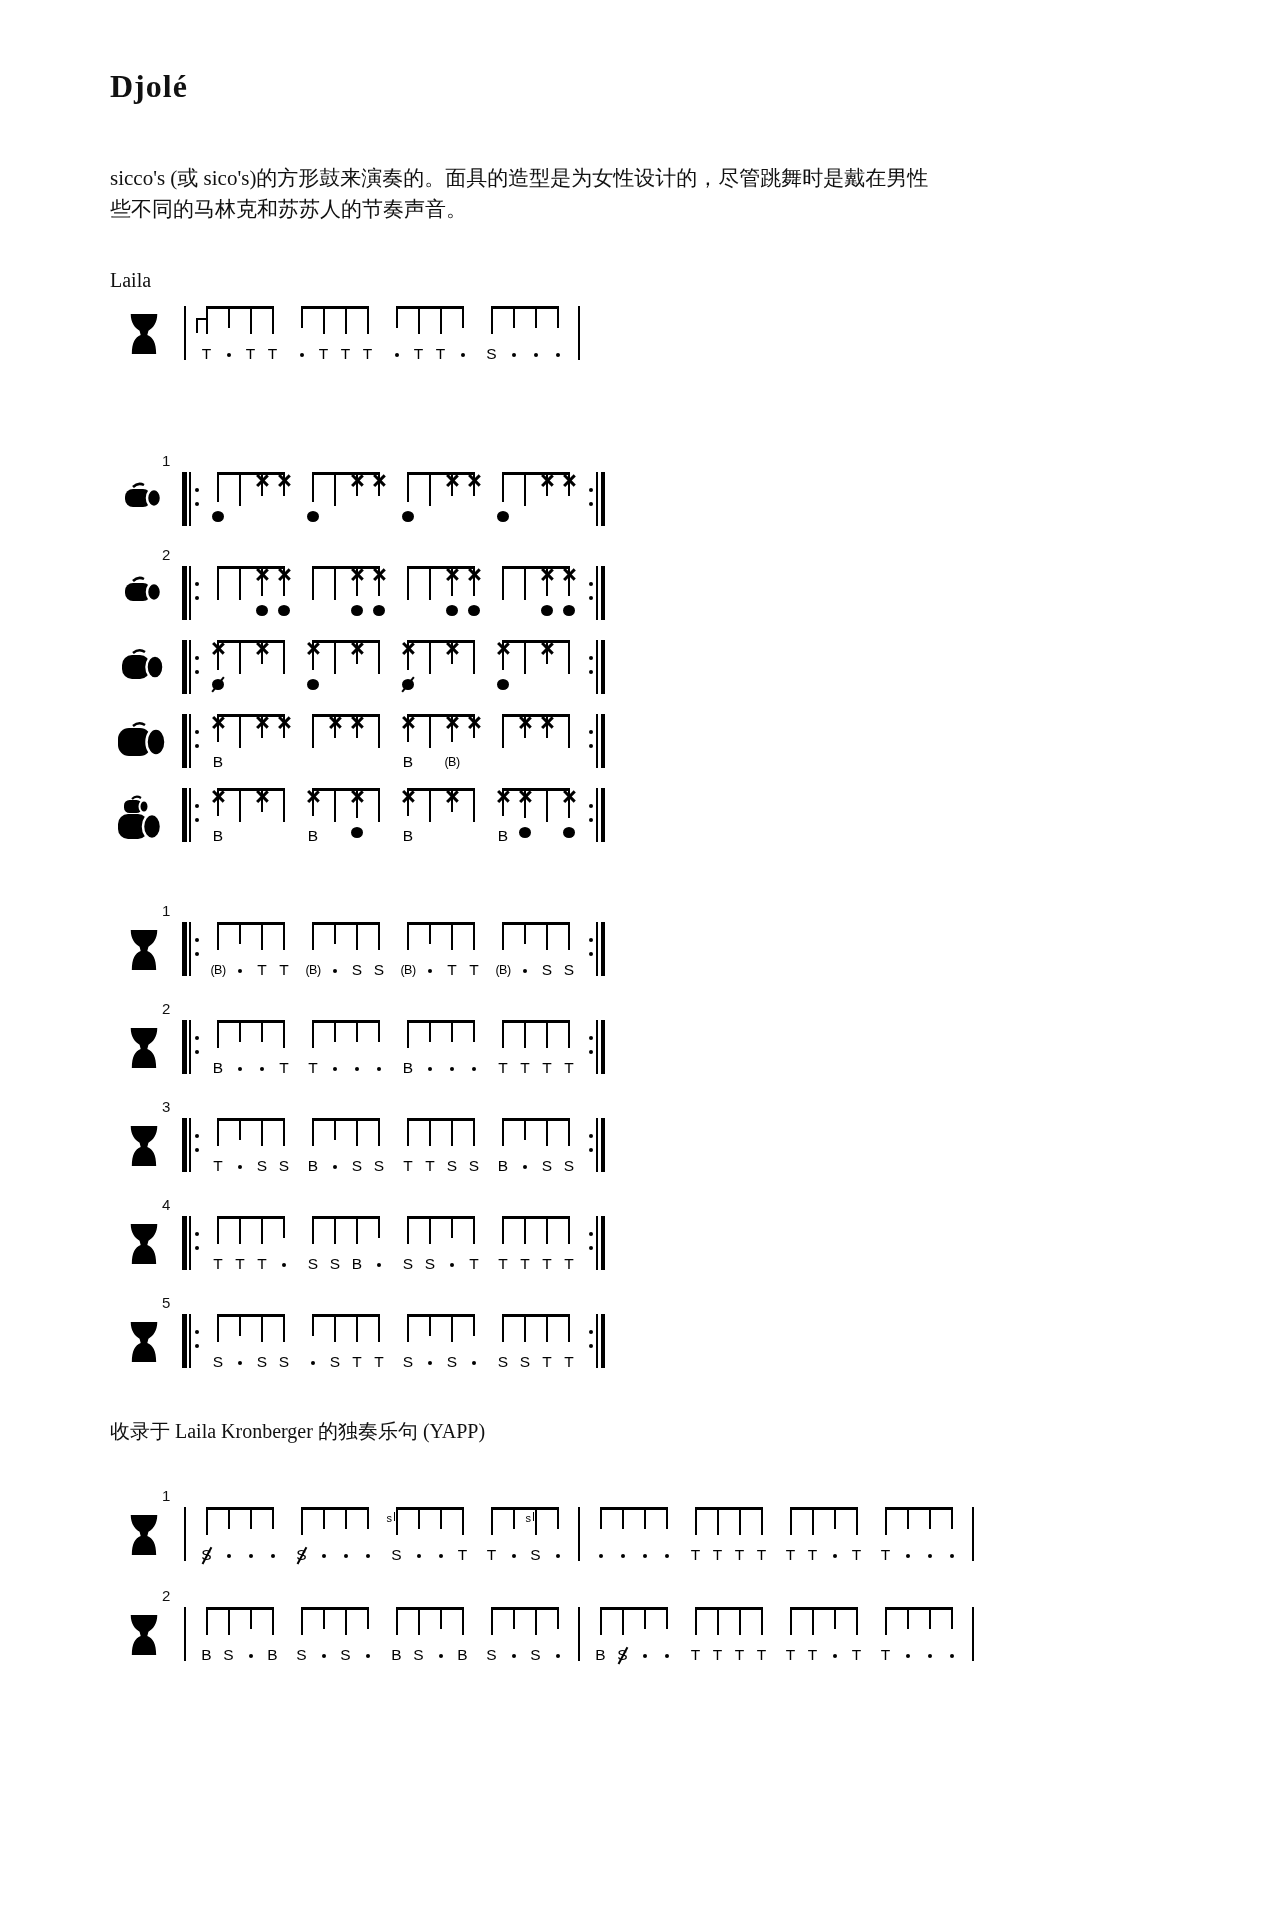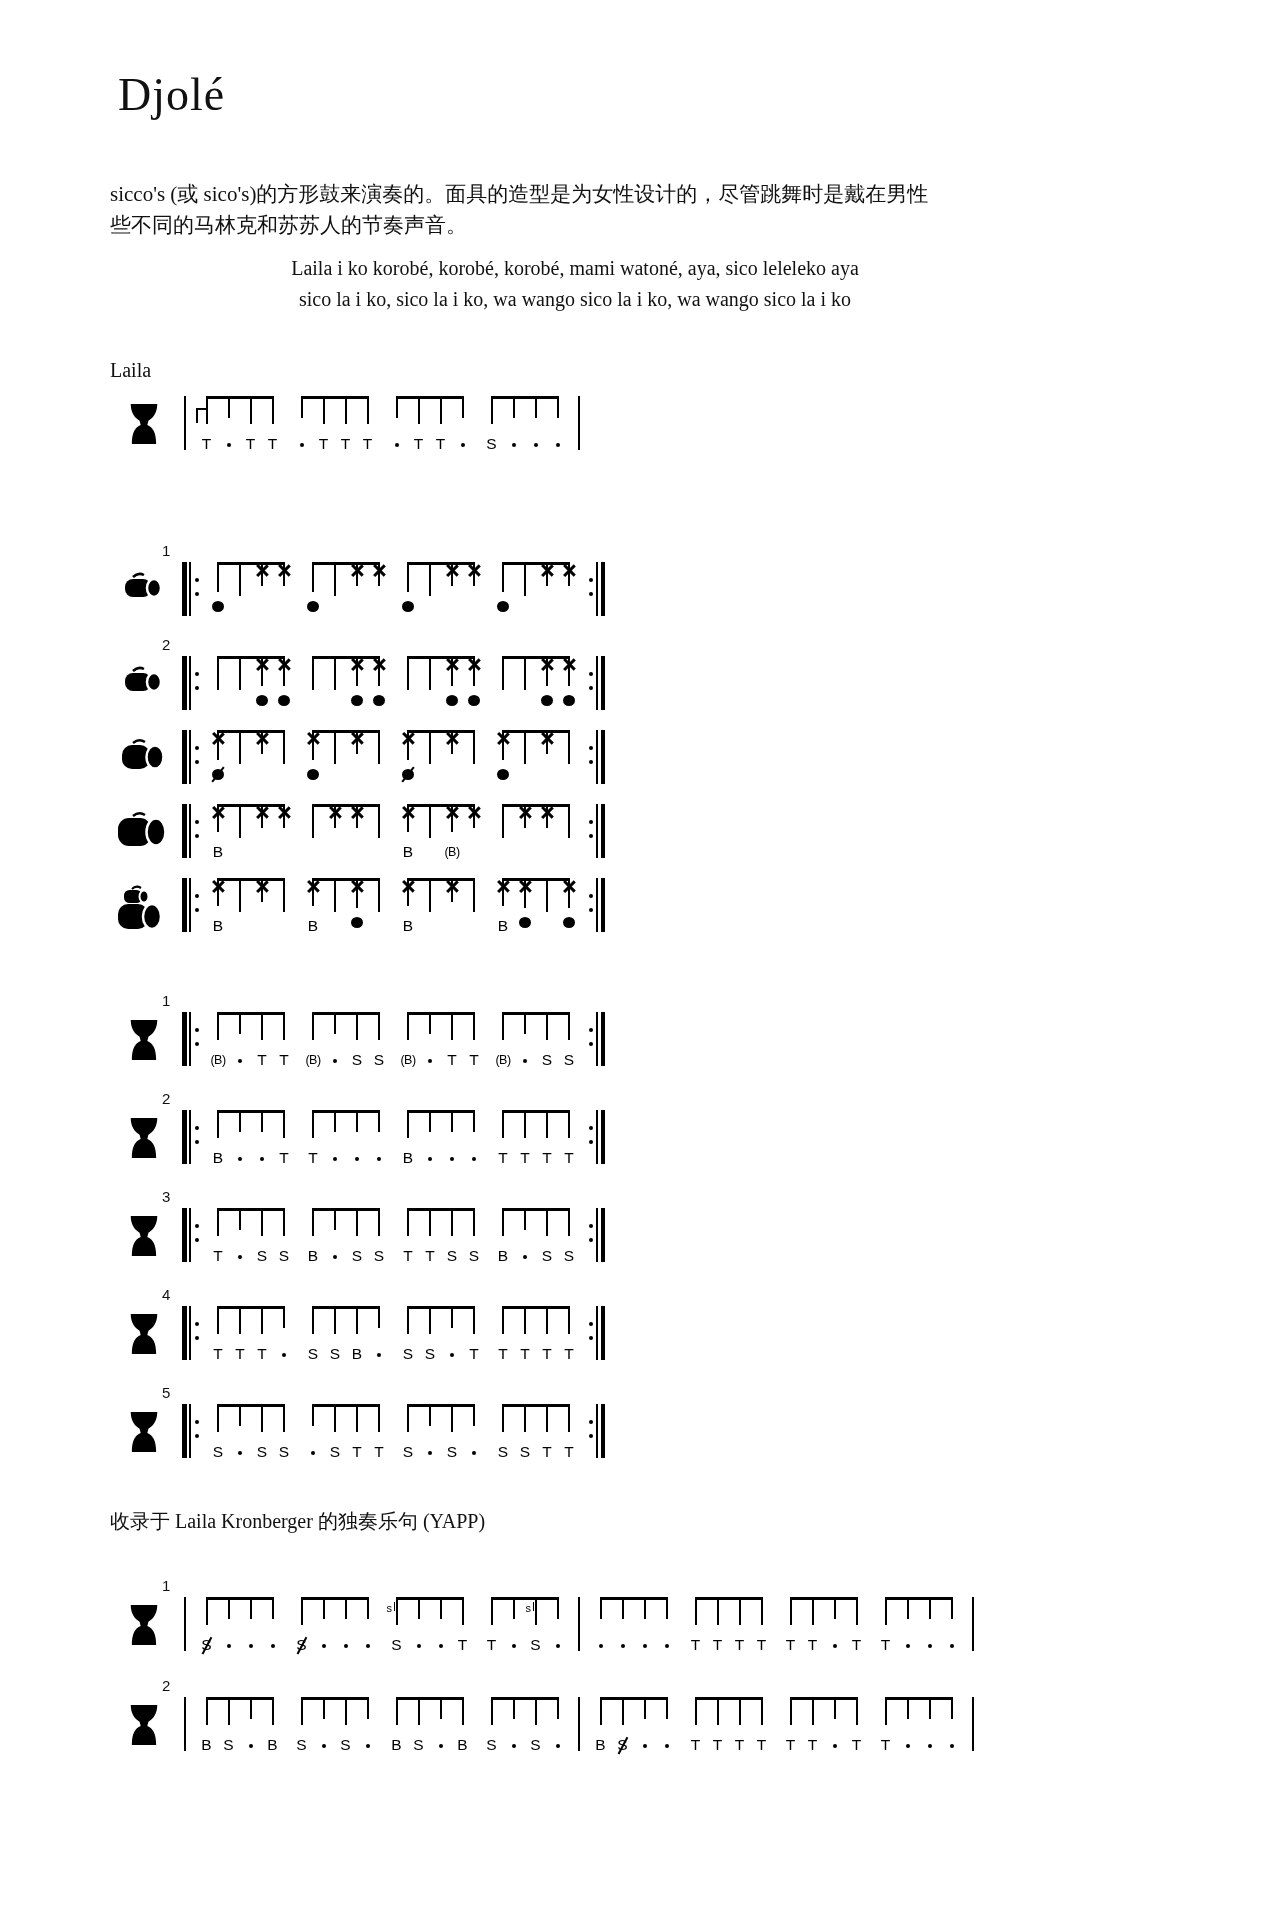"Djolé" .title { font-size: 46px -> 32px; font-weight: normal -> bold; margin: 0 0 58px 8px -> 0 0 58px 0 }
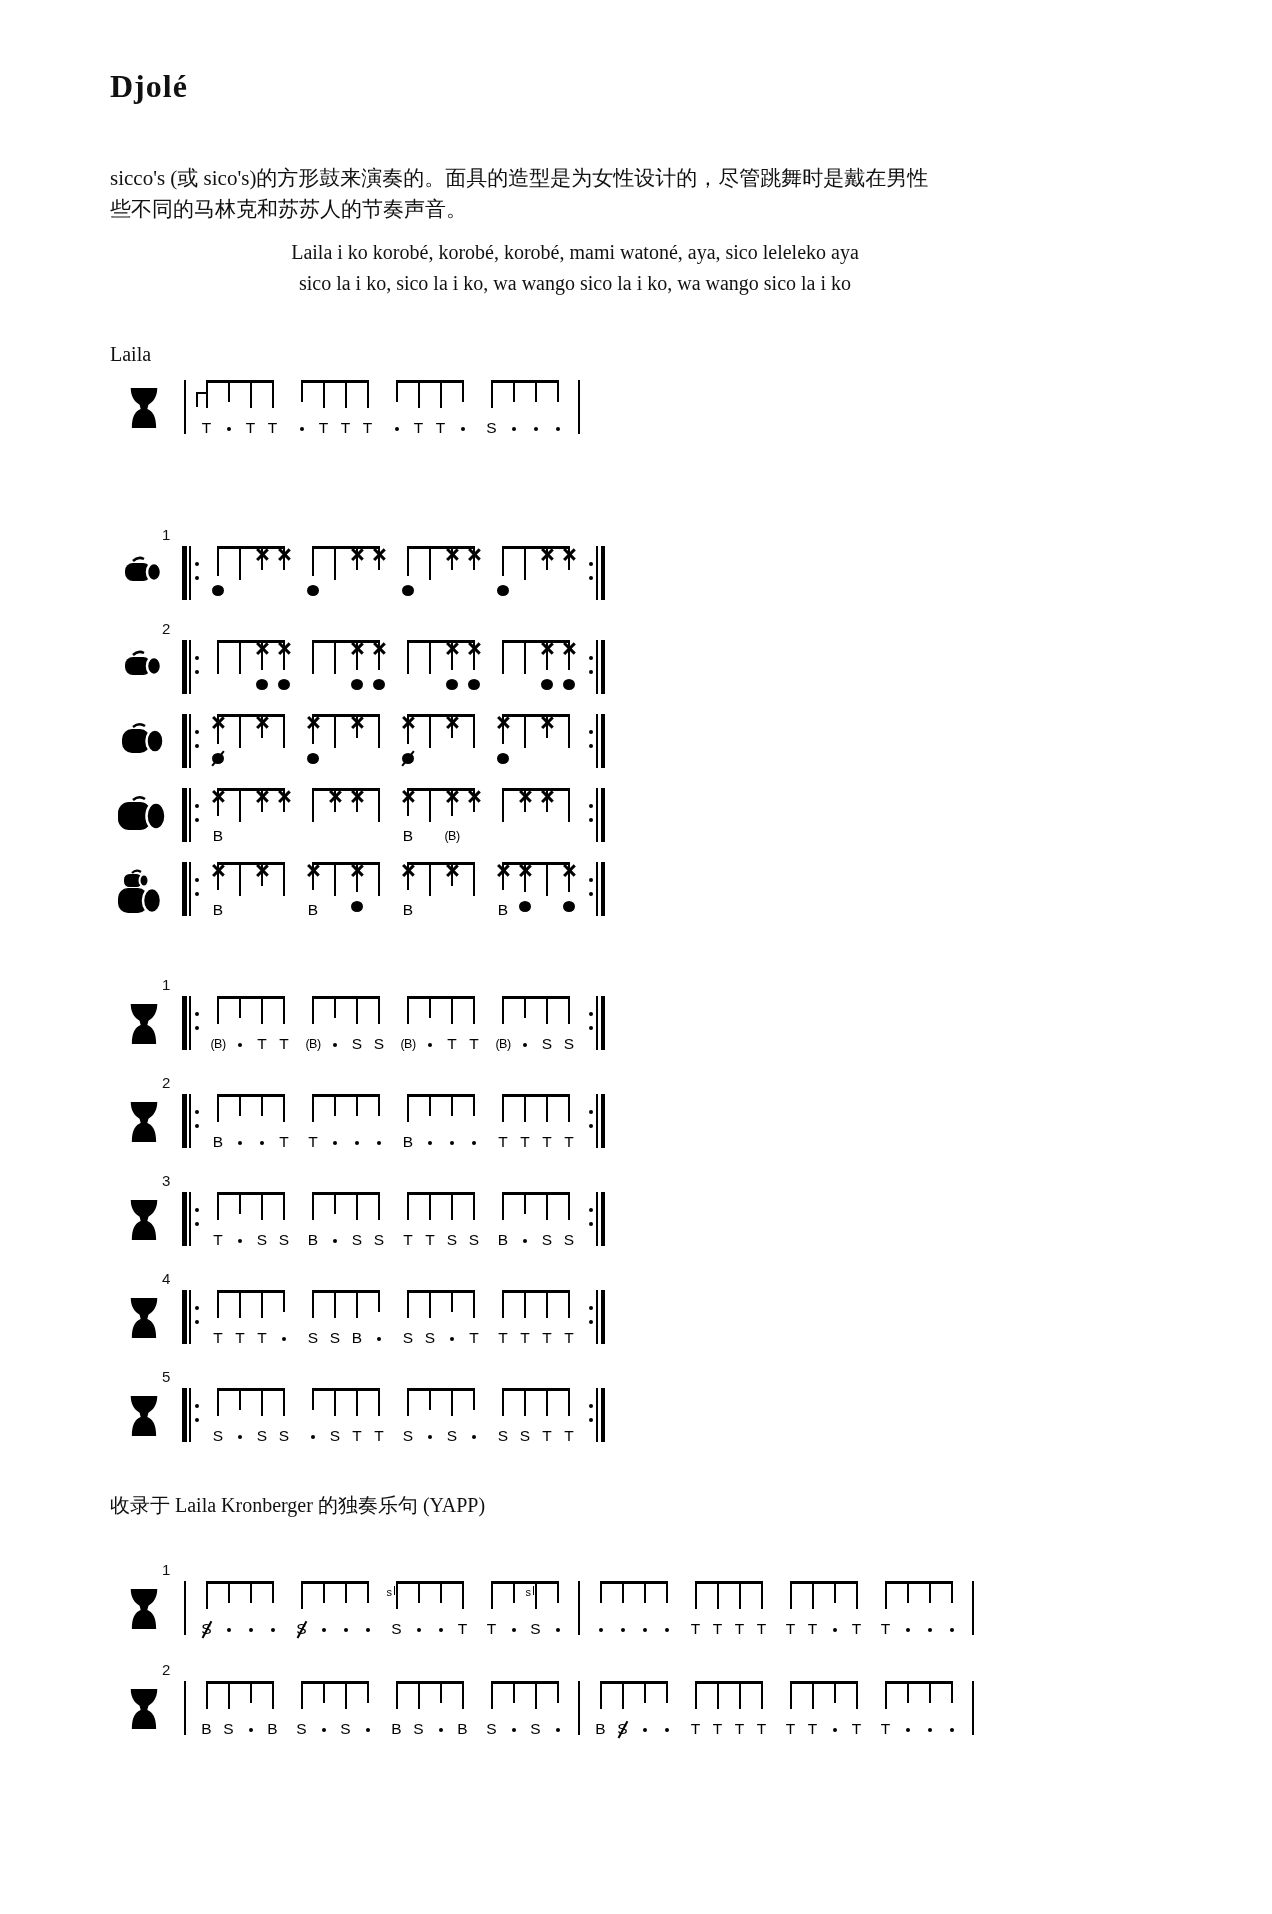"Laila i ko korobé, korobé," div.lyrics { html: <div> <div>Laila i ko korobé, korobé, korobé, mami watoné, aya, sico leleleko aya</div> <div>sico la i ko, sico la i ko, wa wango sico la i ko, wa wango sico la i ko</div> </div> -> none }
